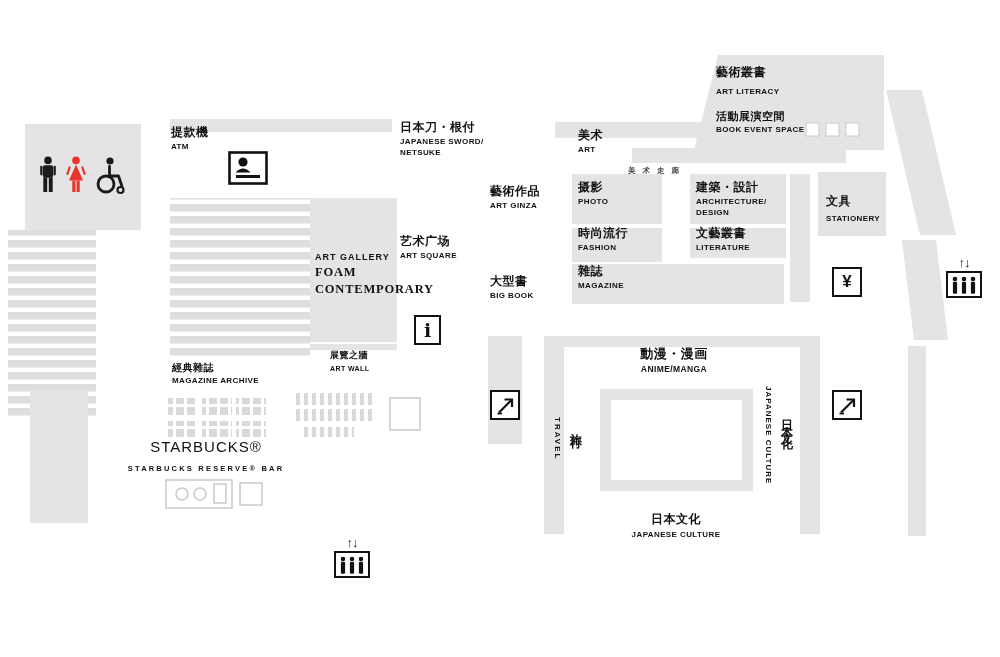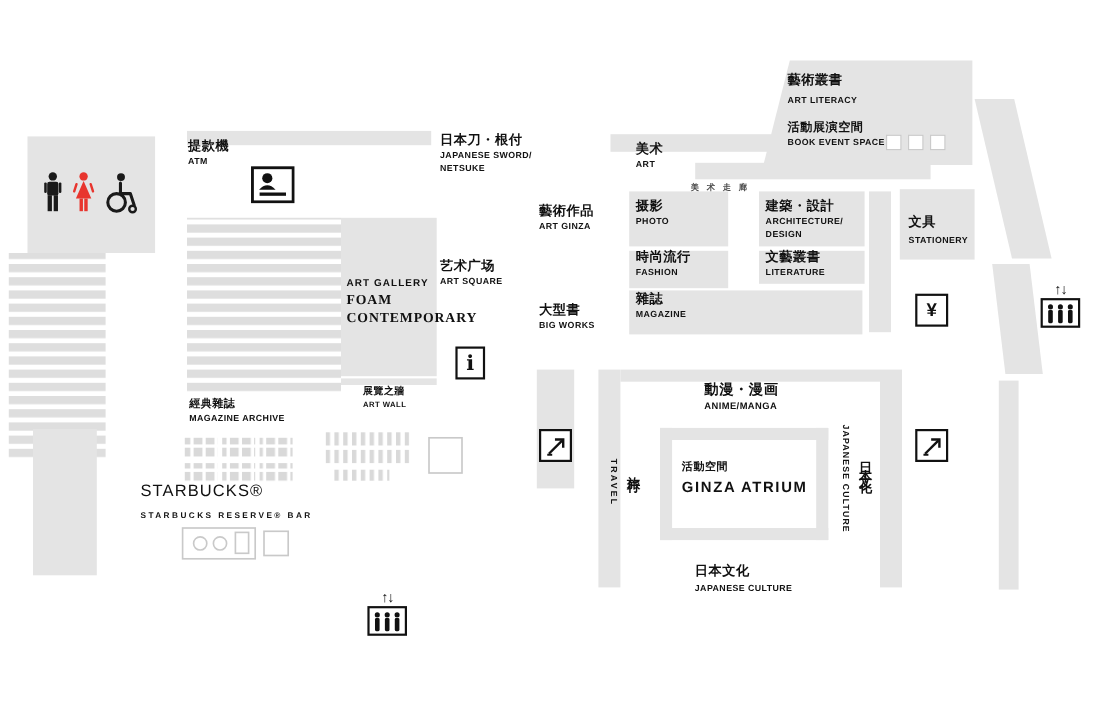"BIG WORKS" span.en { text: WORKS -> BOOK }
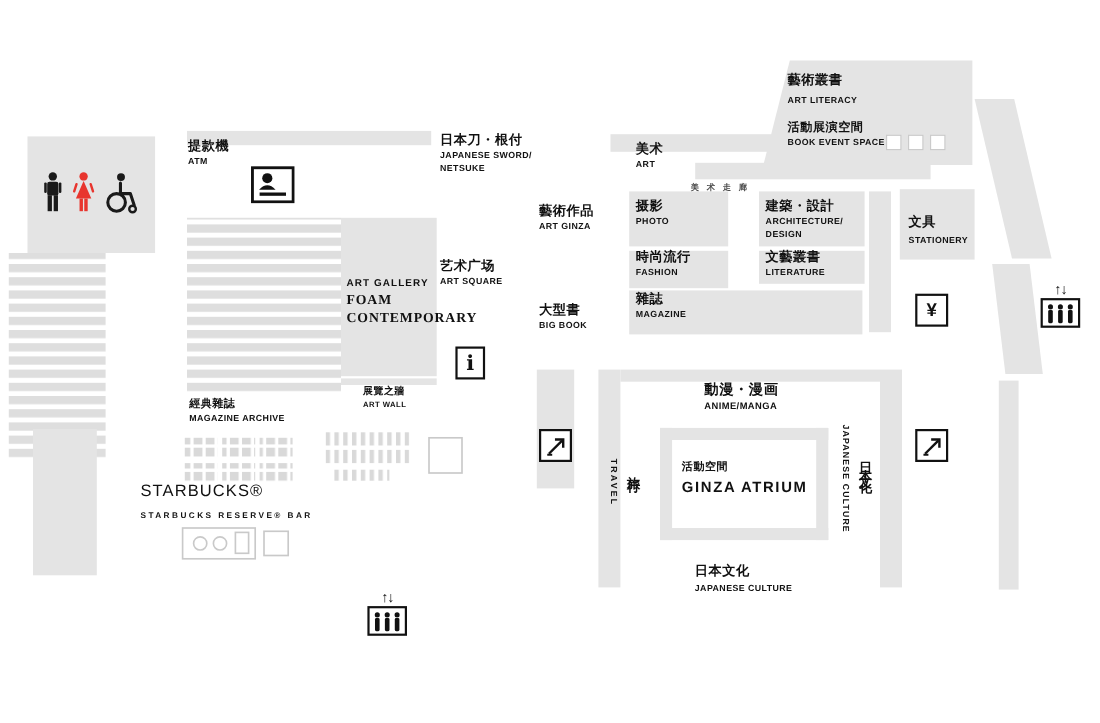"動漫・漫画" .centered { text-align: left -> center }
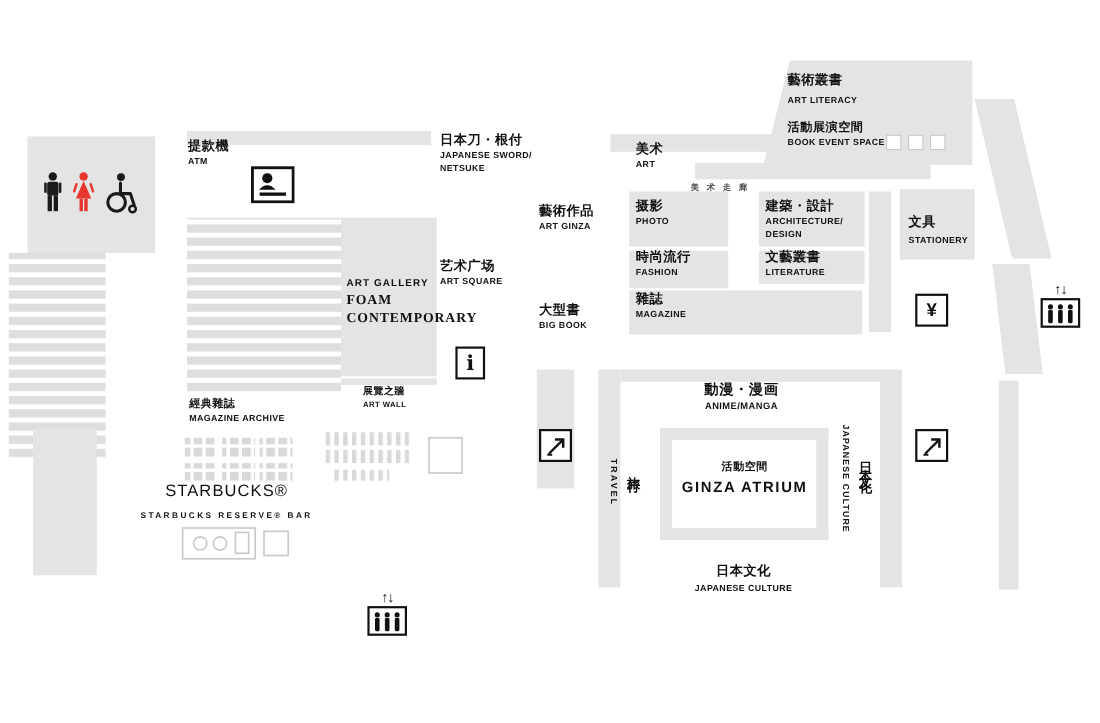"活動空間" div.label { html: <div> <span>活動空間</span> <span>GINZA ATRIUM</span> </div> -> none }
